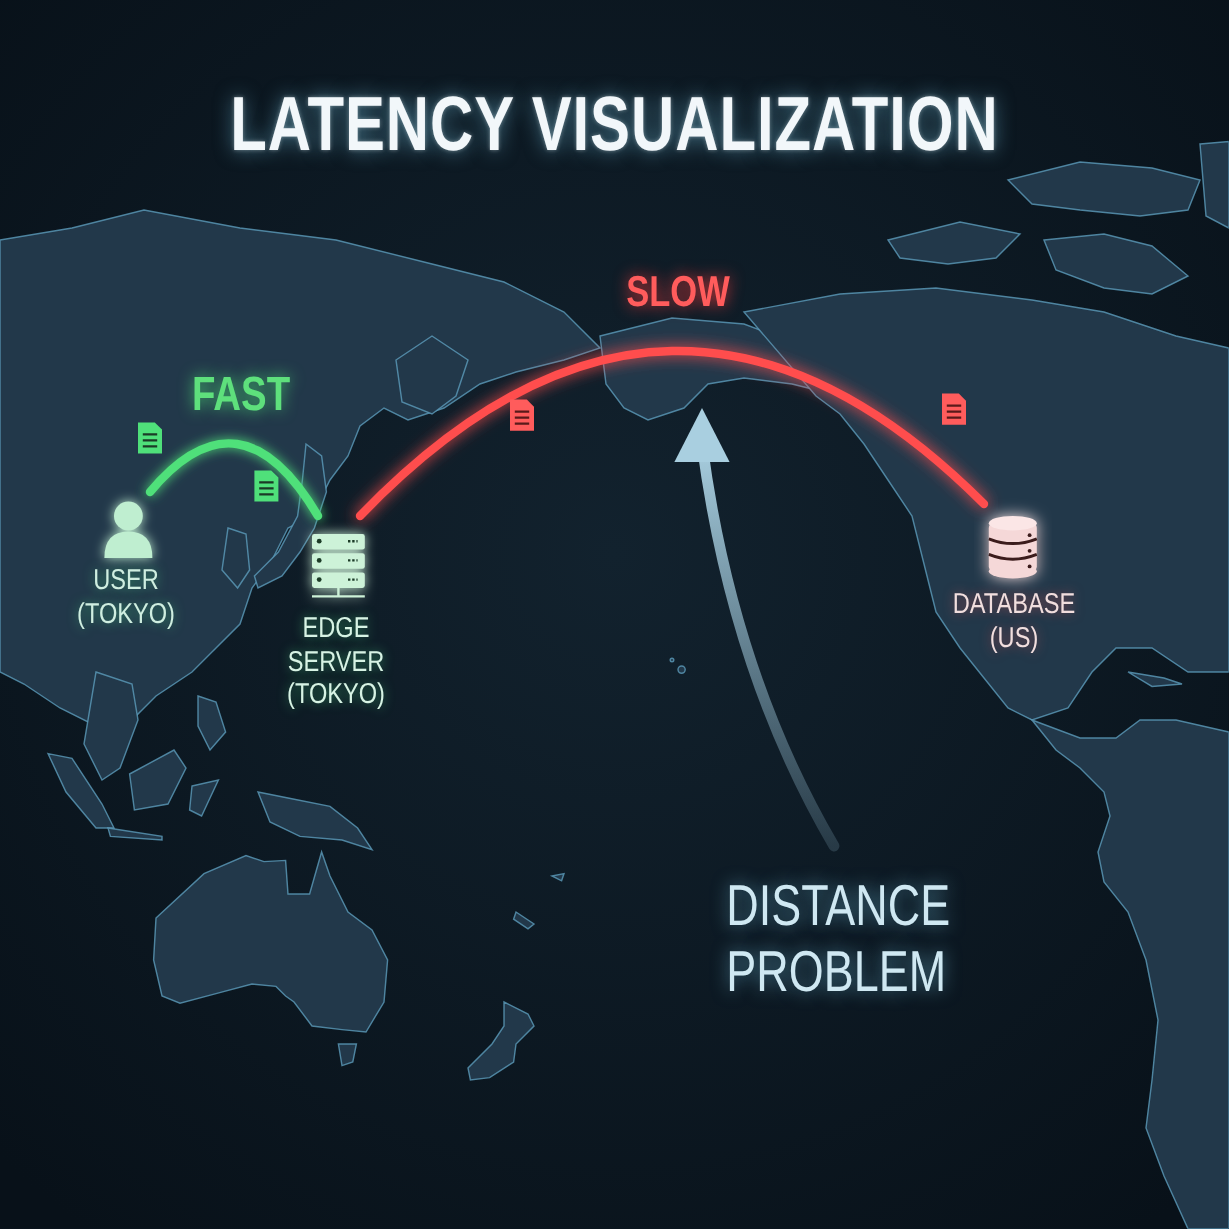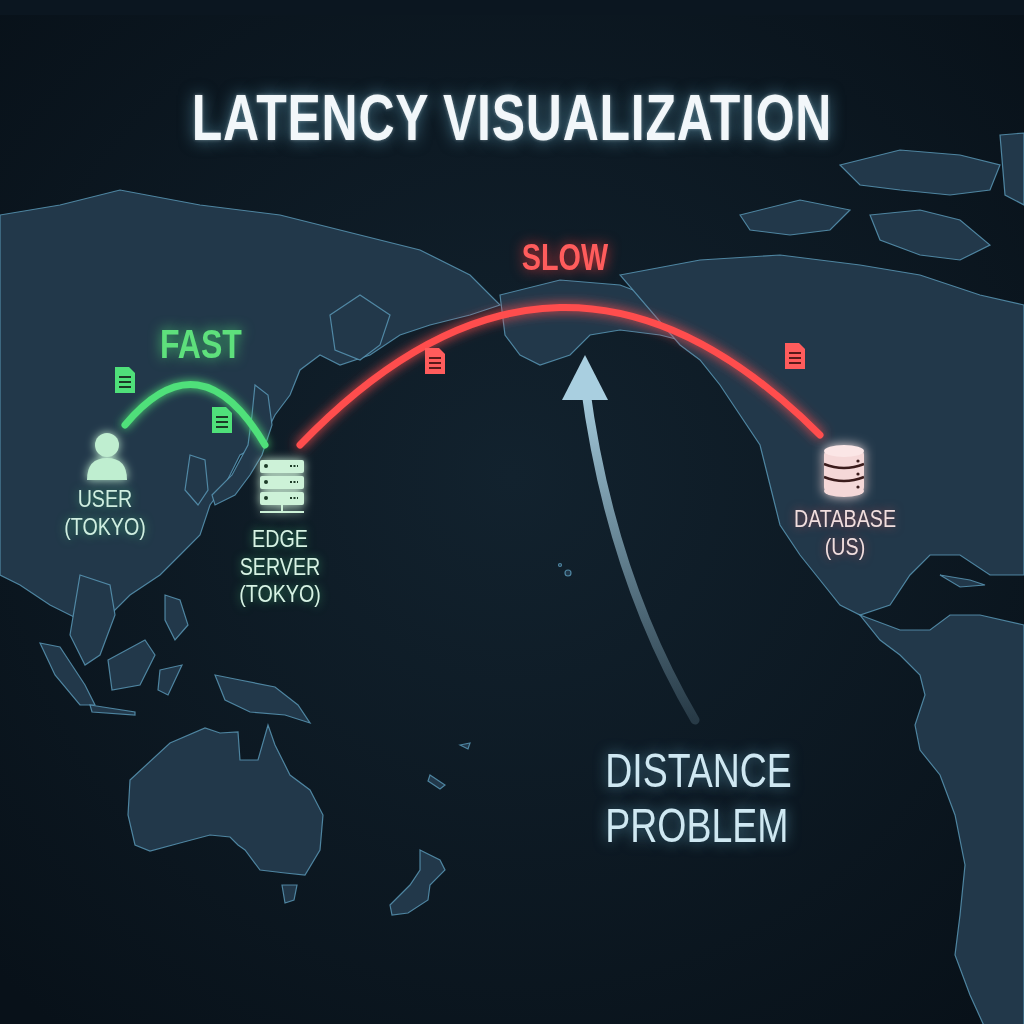"LATENCY VISUALIZATION" .stage { margin-top: 15px -> none }
